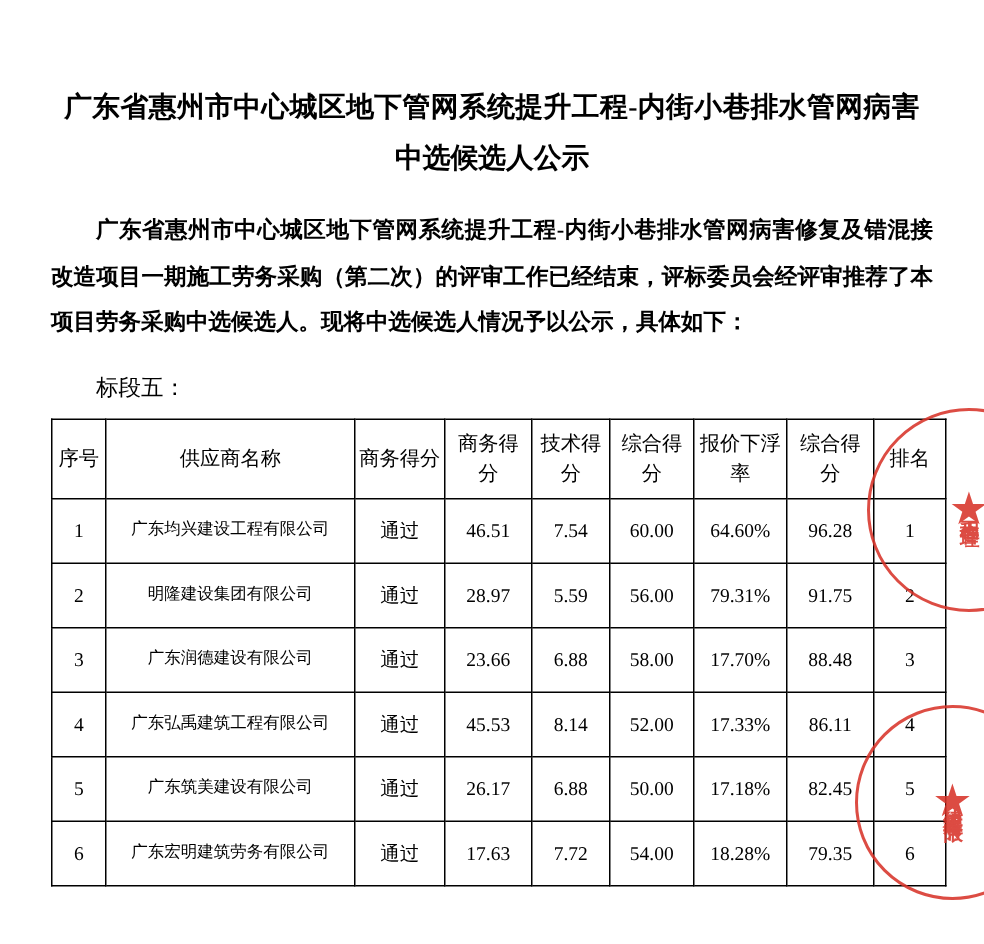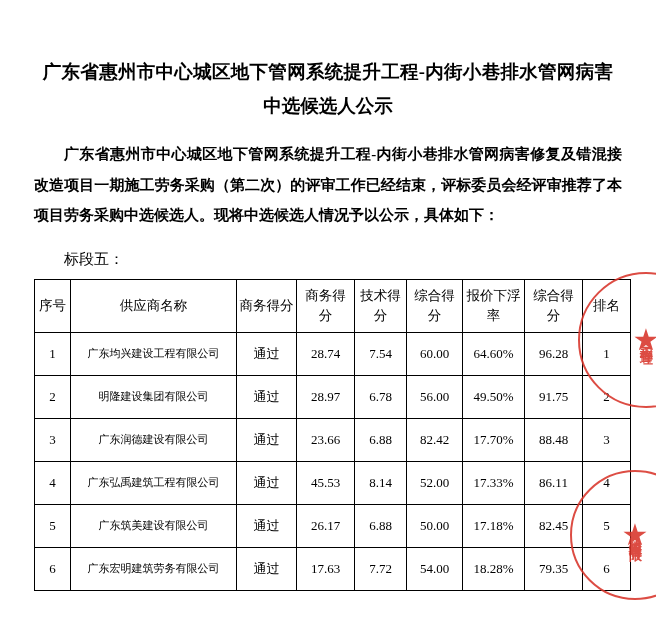"28.74" td { text: 28.74 -> 46.51 }
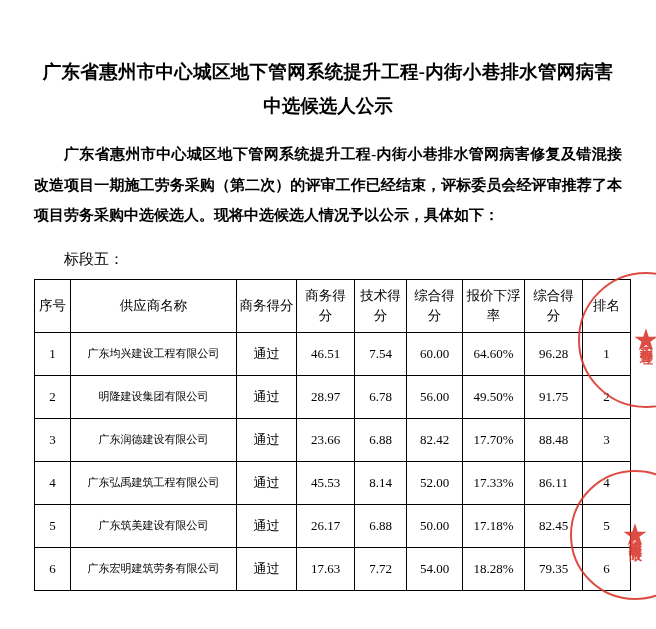"6.78" td { text: 6.78 -> 5.59 }
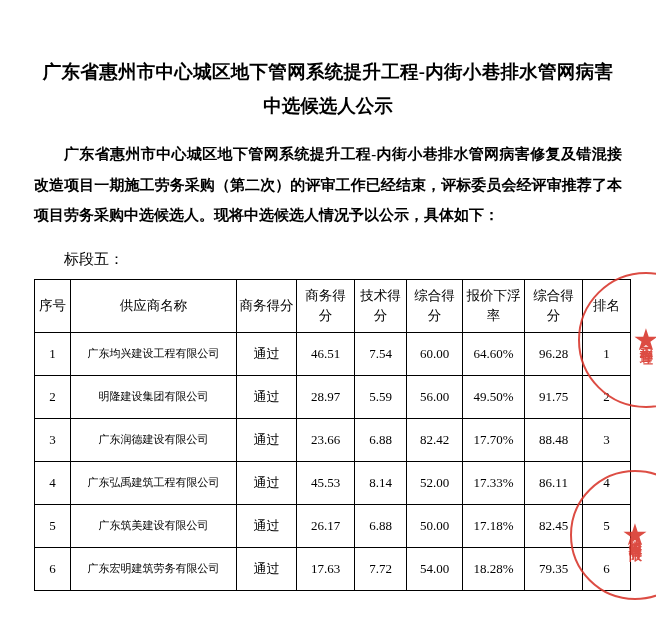"49.50%" td { text: 49.50% -> 79.31% }
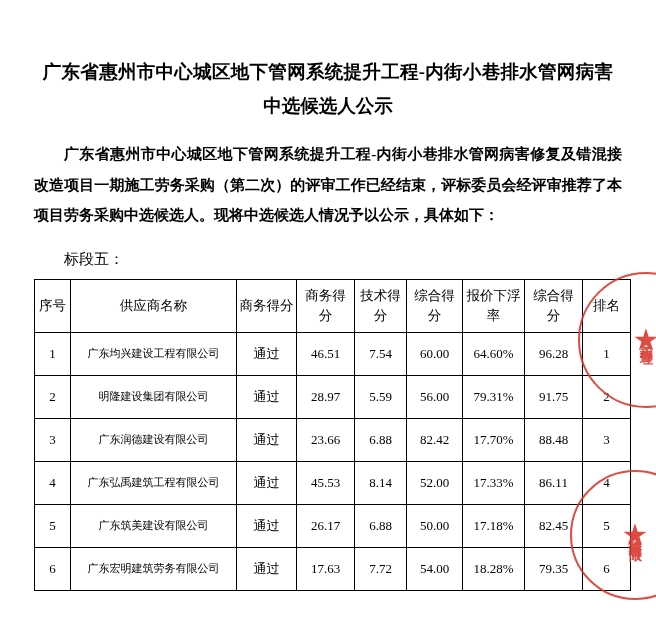"82.42" td { text: 82.42 -> 58.00 }
